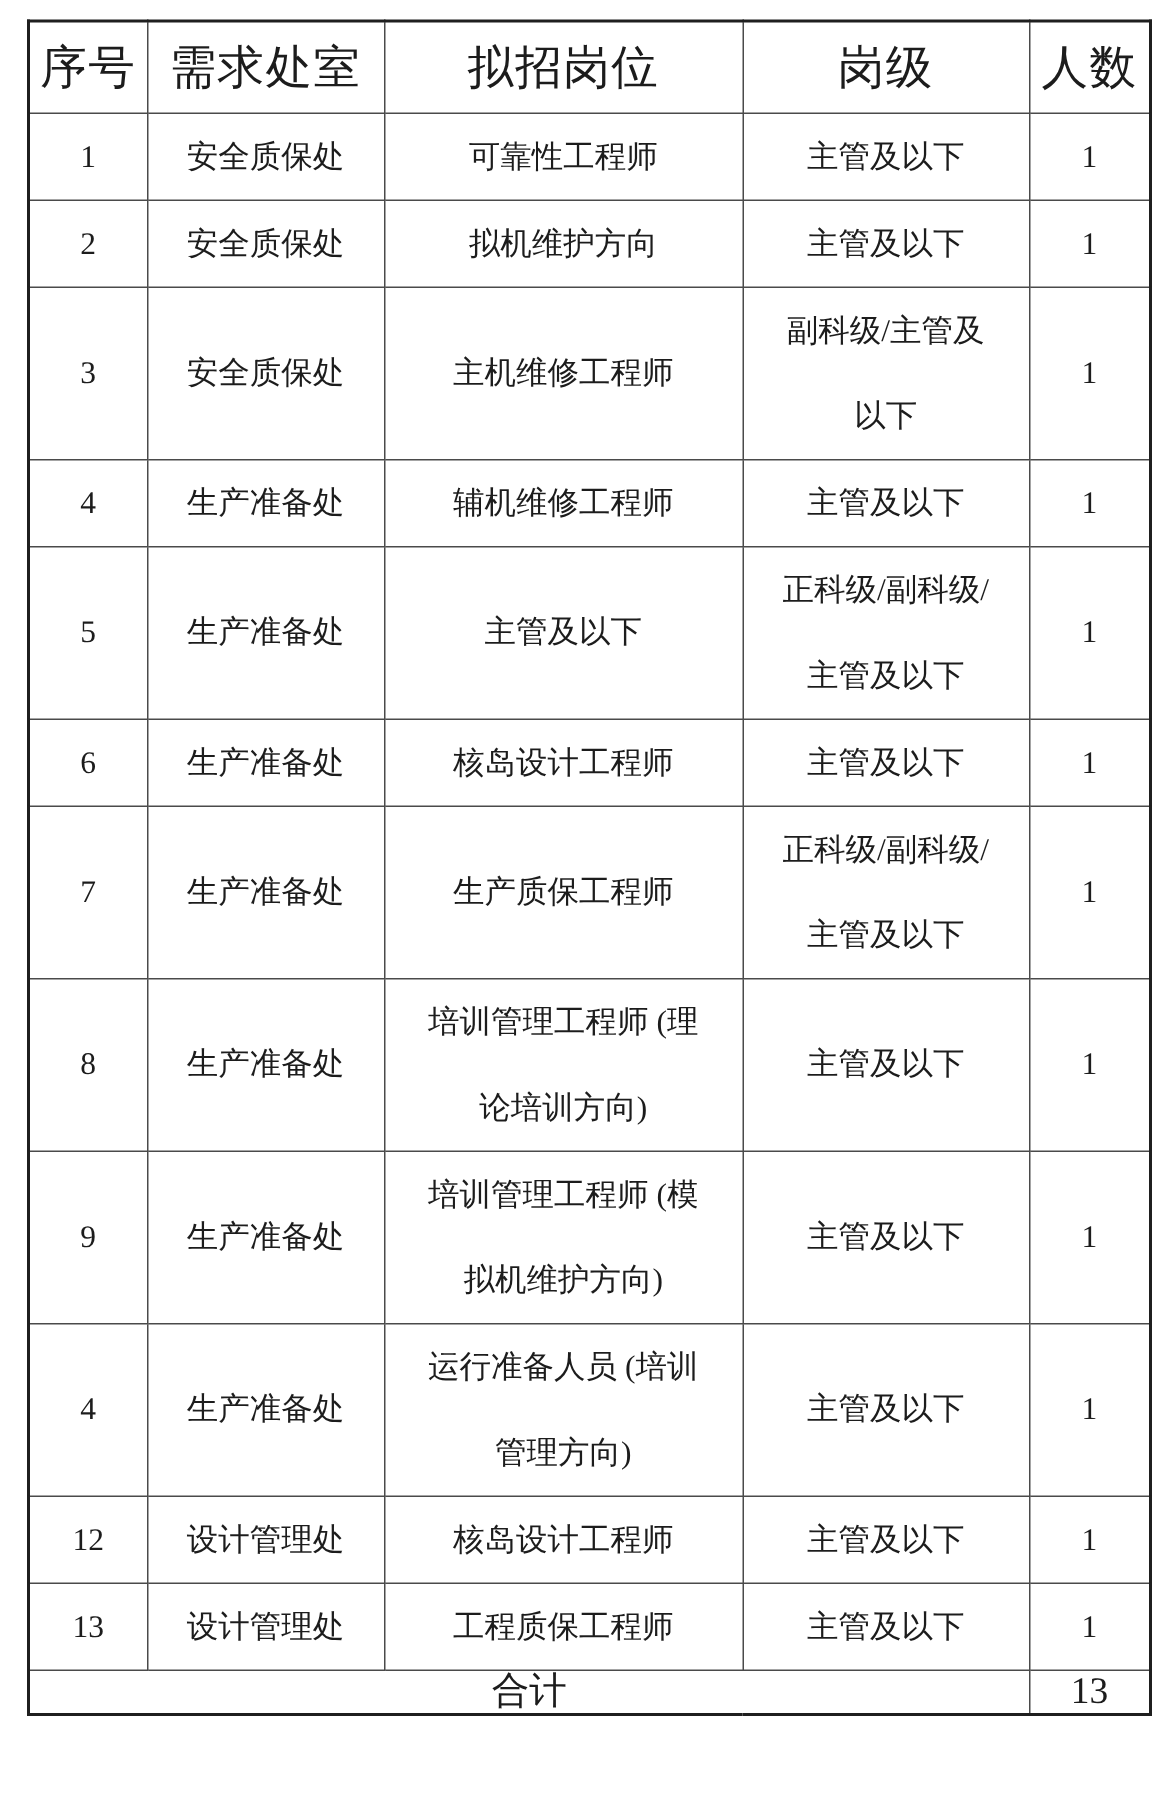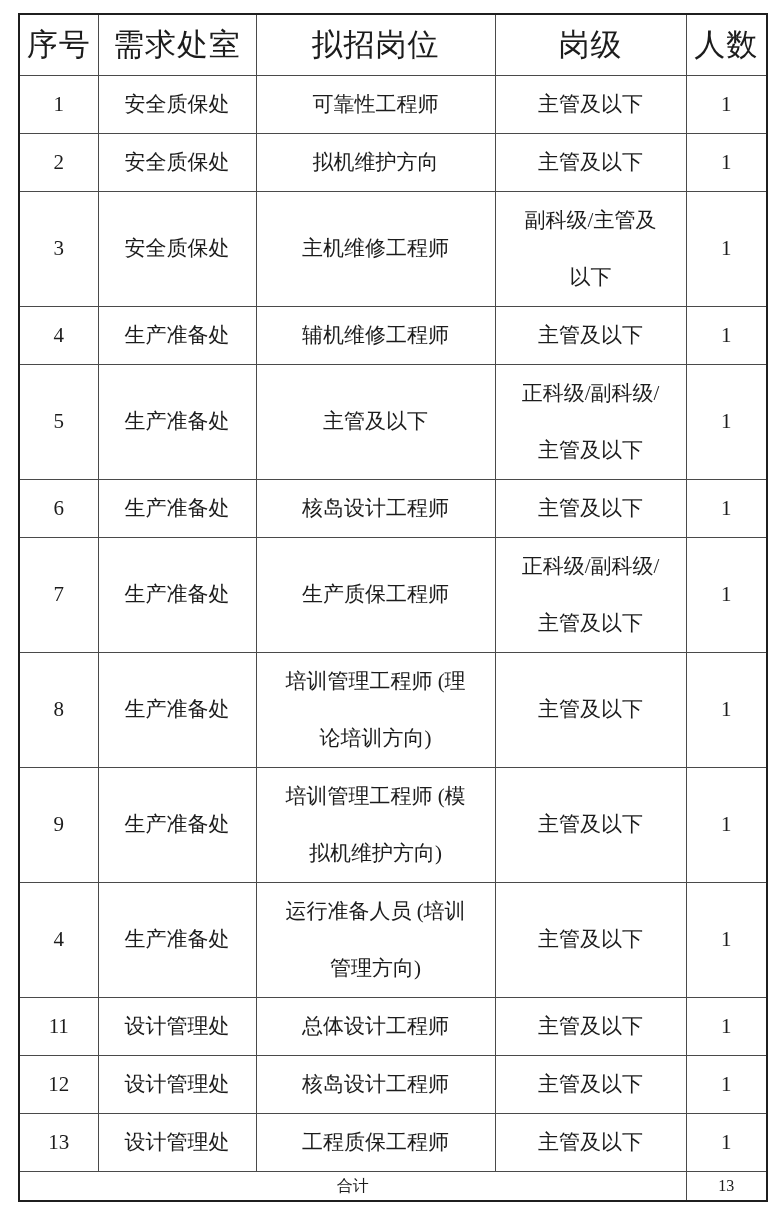"11" tr.row-single { html: <tr> <td>11</td> <td>设计管理处</td> <td>总体设计工程师</td> <td>主管及以下</td> <td>1</td> </tr> -> none }
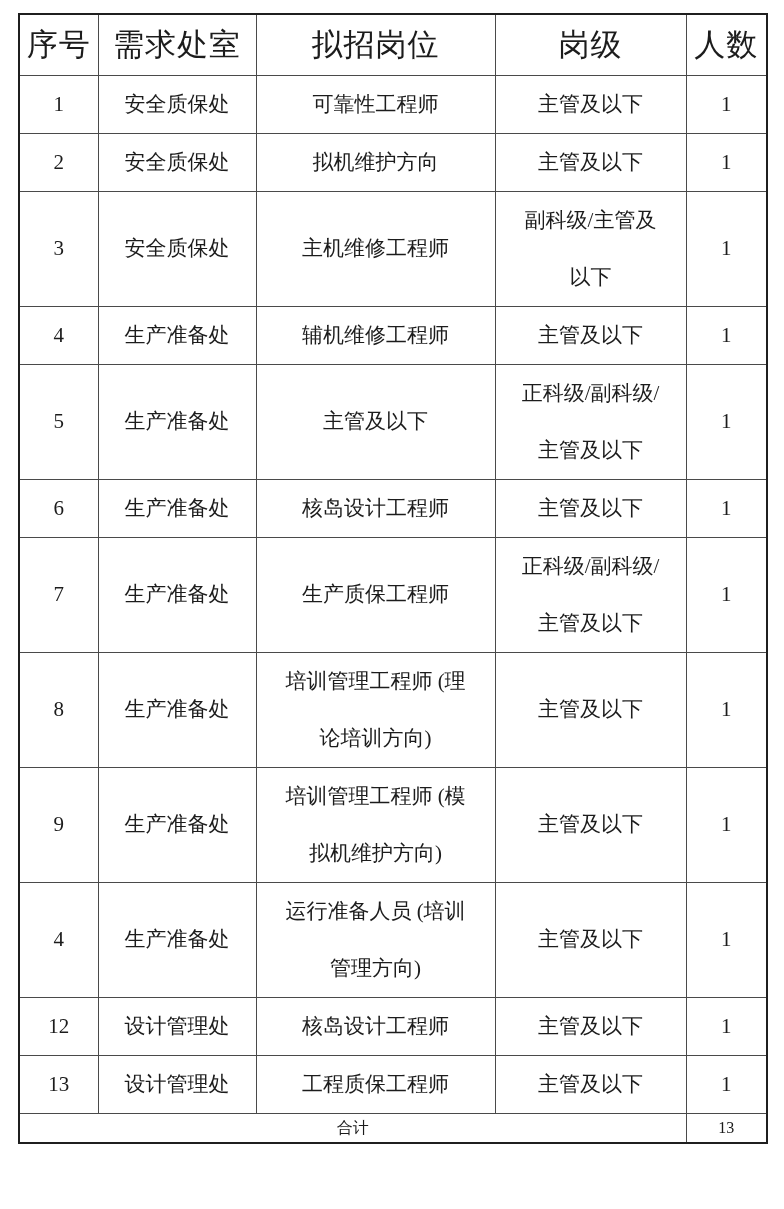"合计" tr.row-footer td { font-size: 16px -> 25px }
